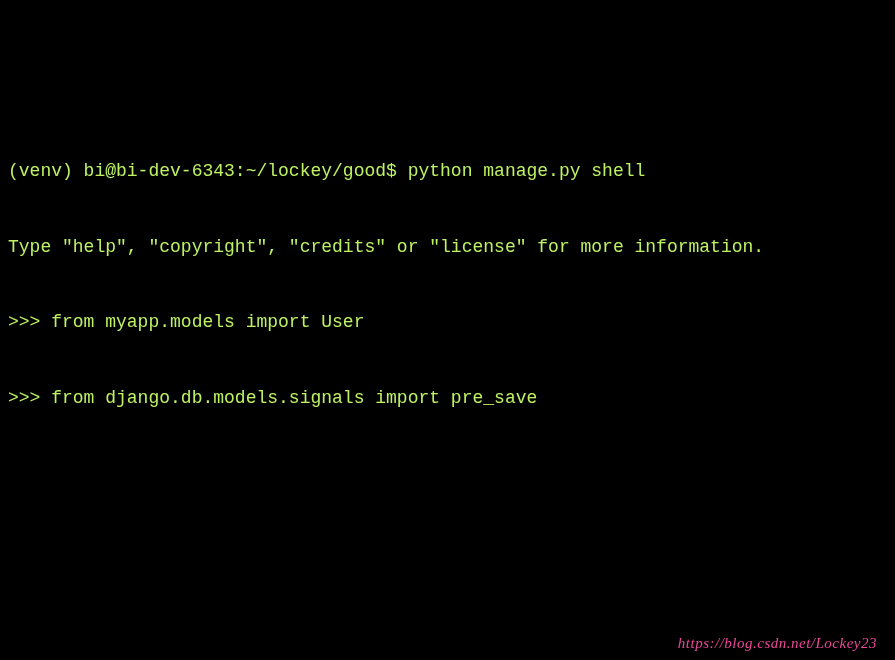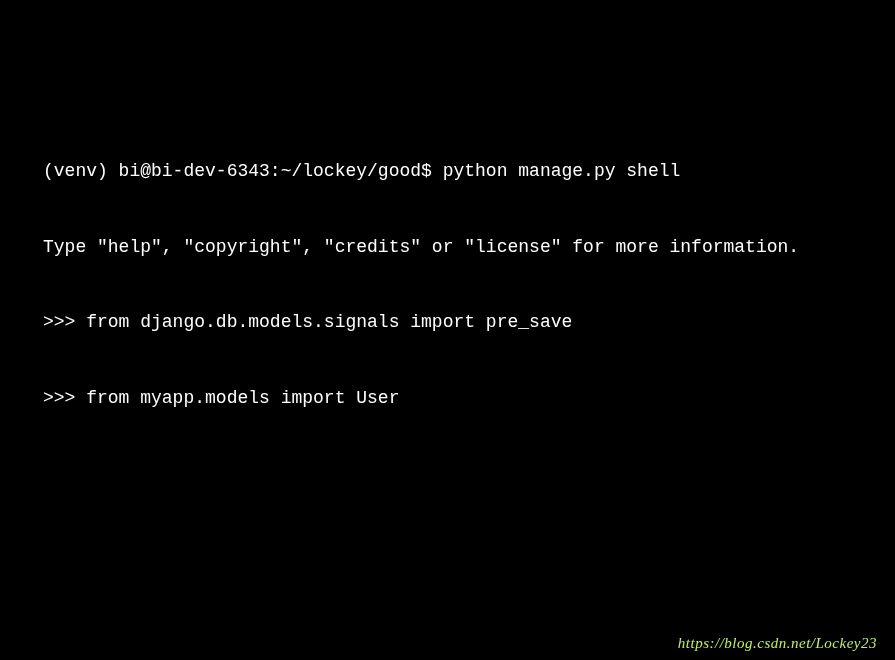"(venv) bi@bi-dev-6343:~/lockey/good$" .terminal-line { color: #ffffff -> #bef264; margin-left: 35px -> none }
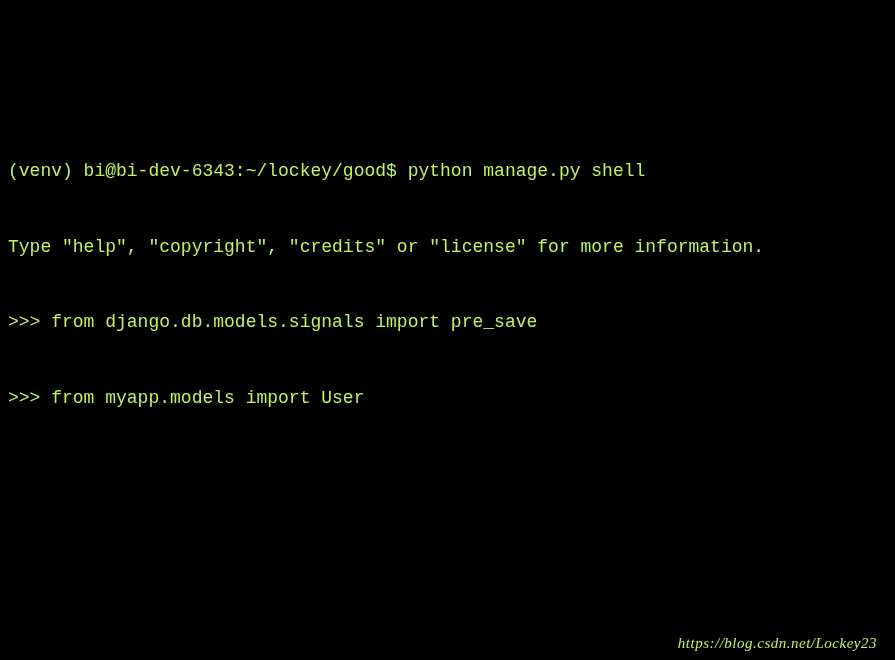">>> from django.db.models.signals import" span.terminal-line { order: before ">>> from myapp.models import User" -> after ">>> from myapp.models import User" }
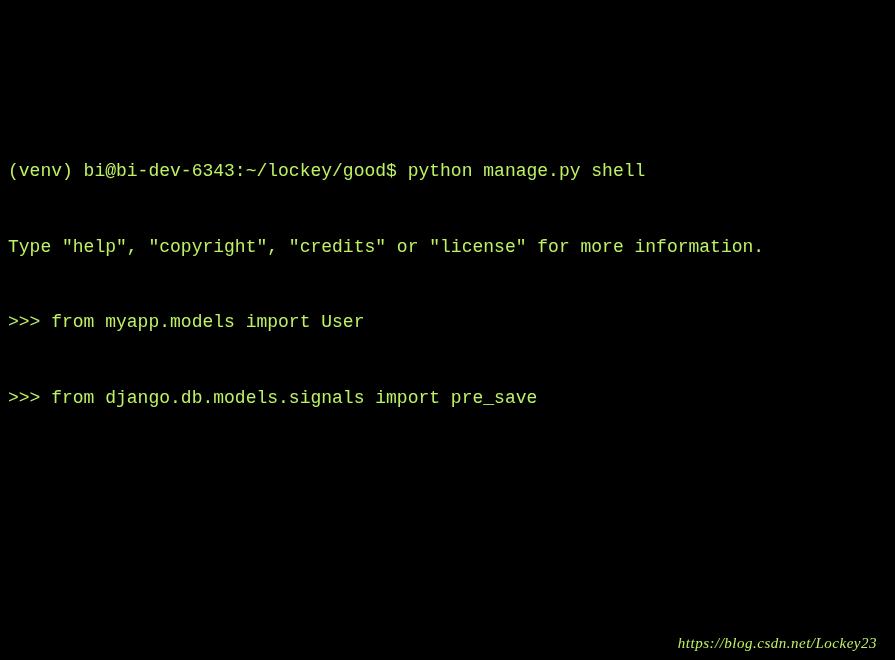"https://blog.csdn.net/Lockey23" .watermark { color: #bef264 -> #ec4899 }
